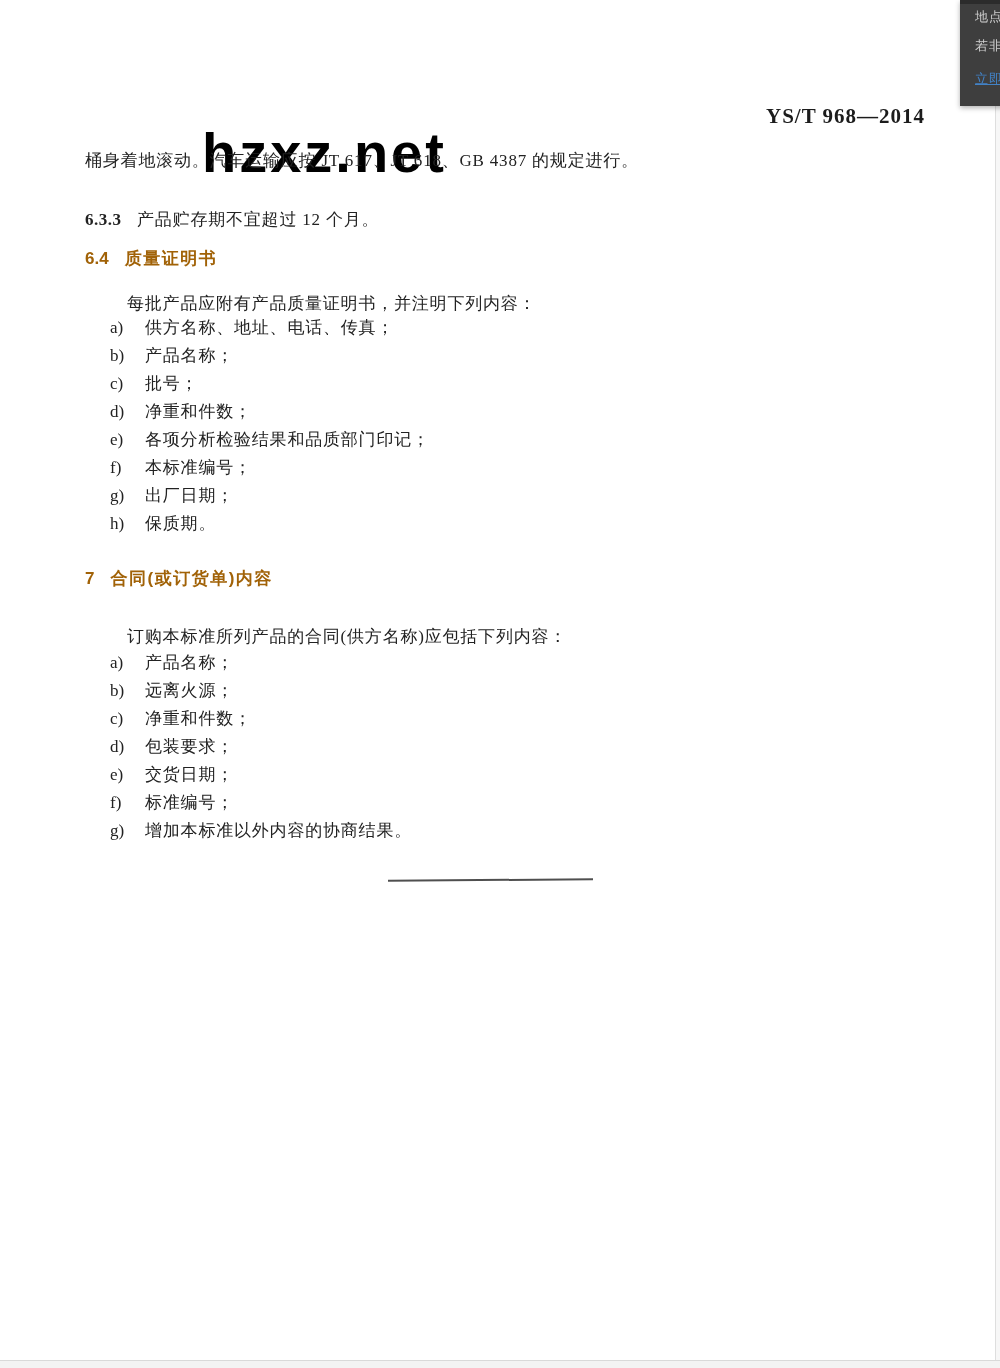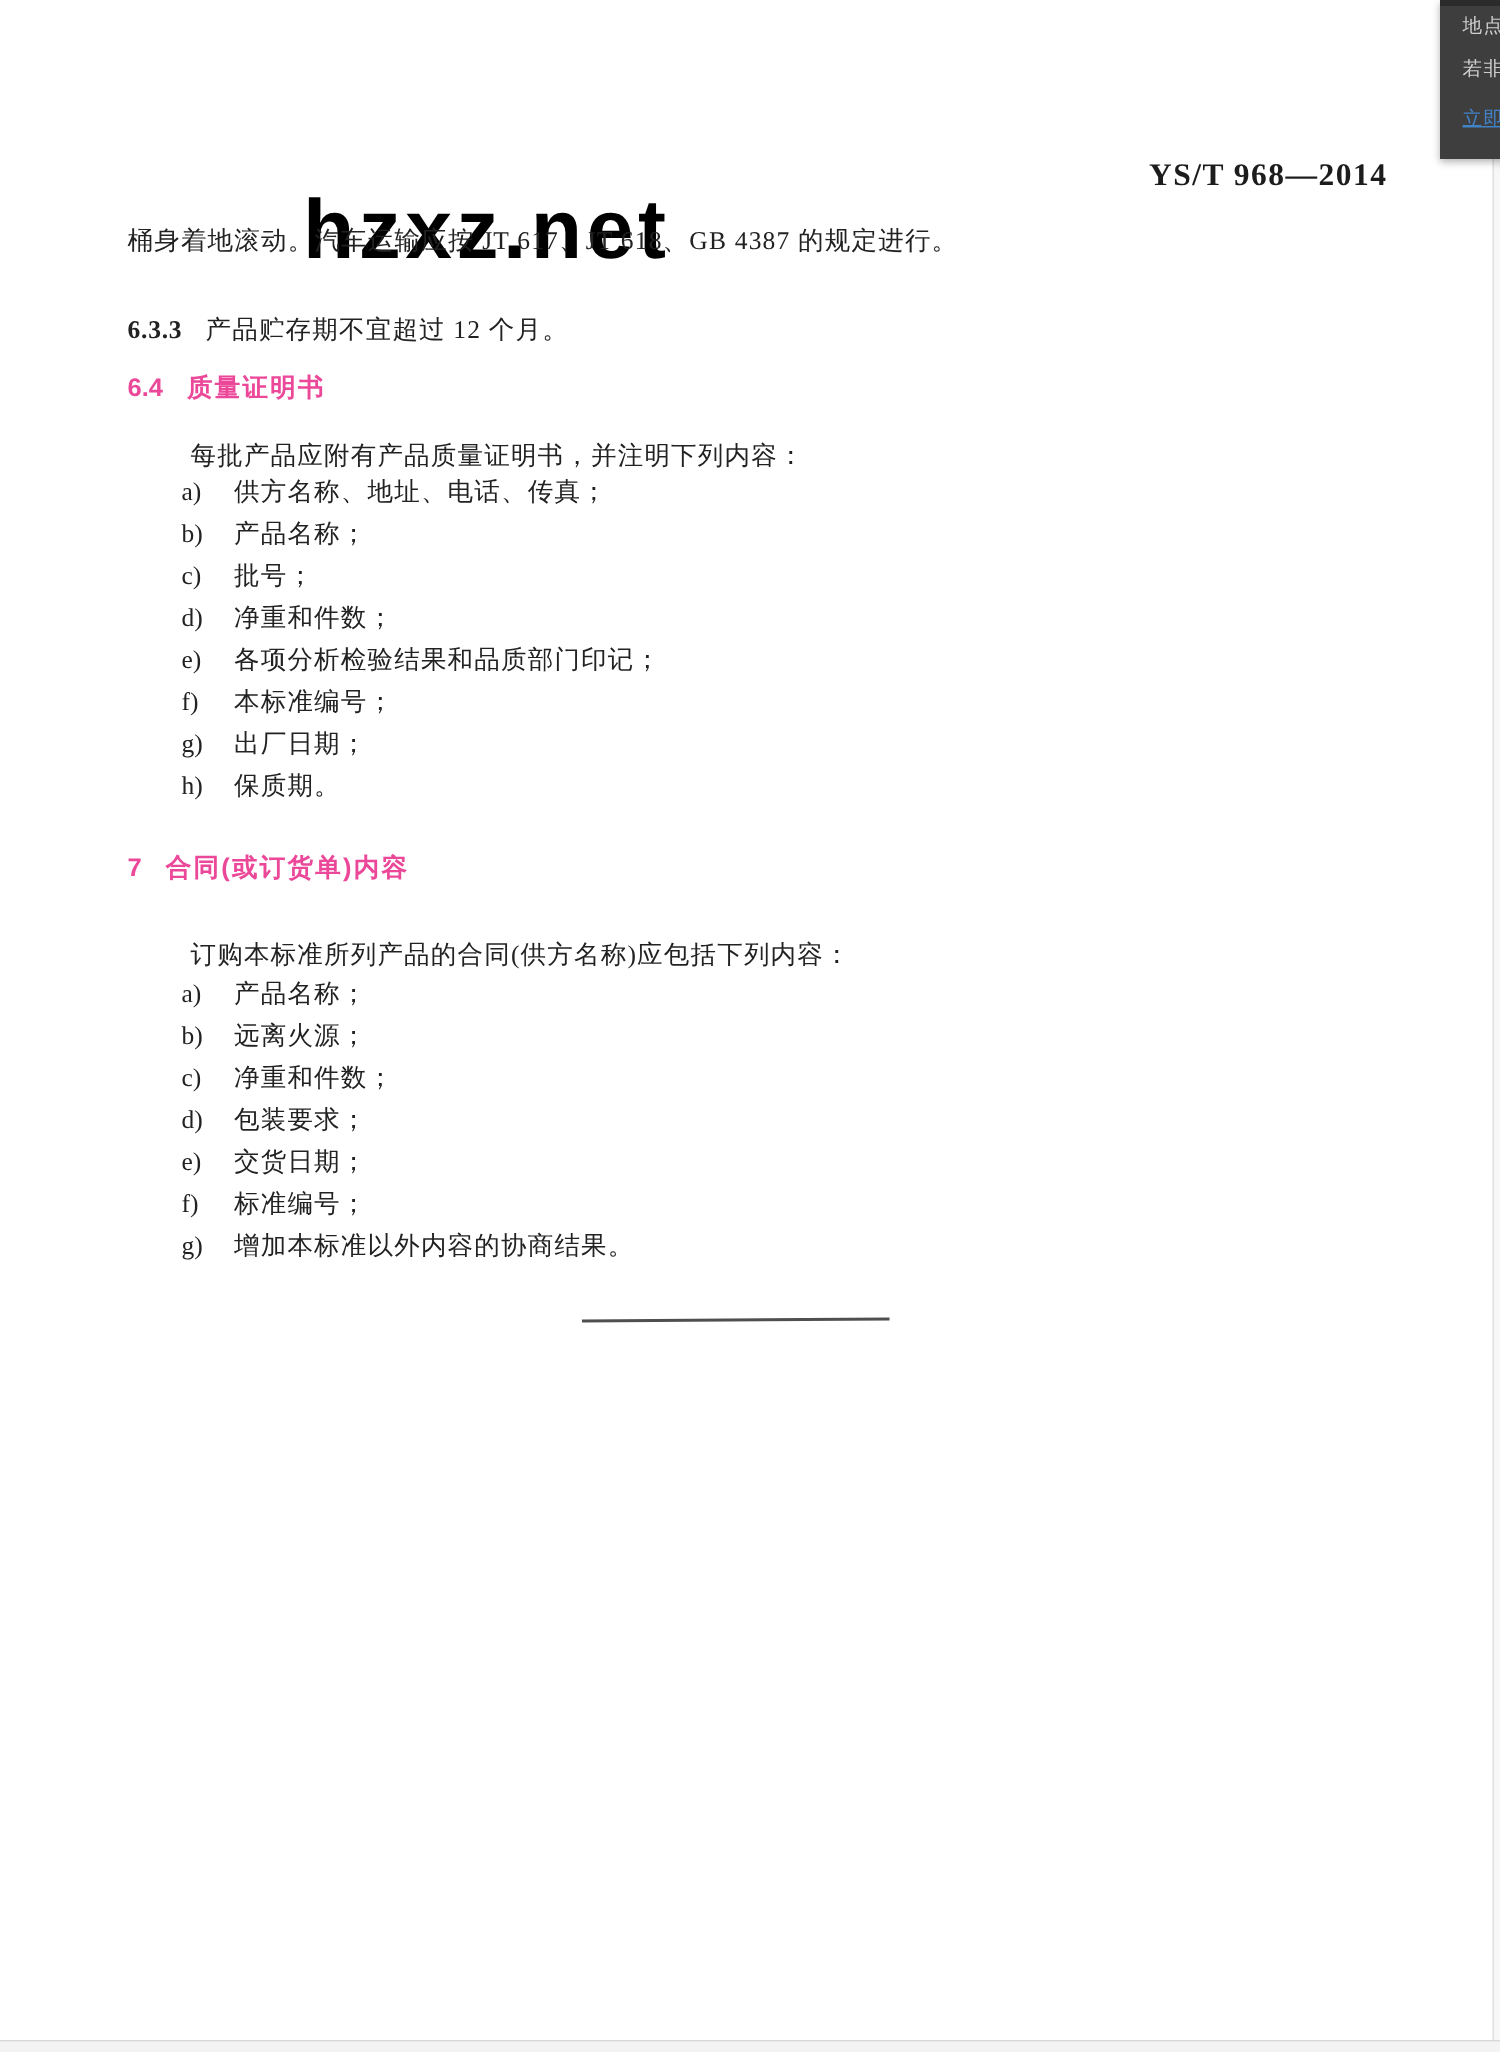"6.4 质量证明书" .heading { color: #ec4899 -> #a16207 }
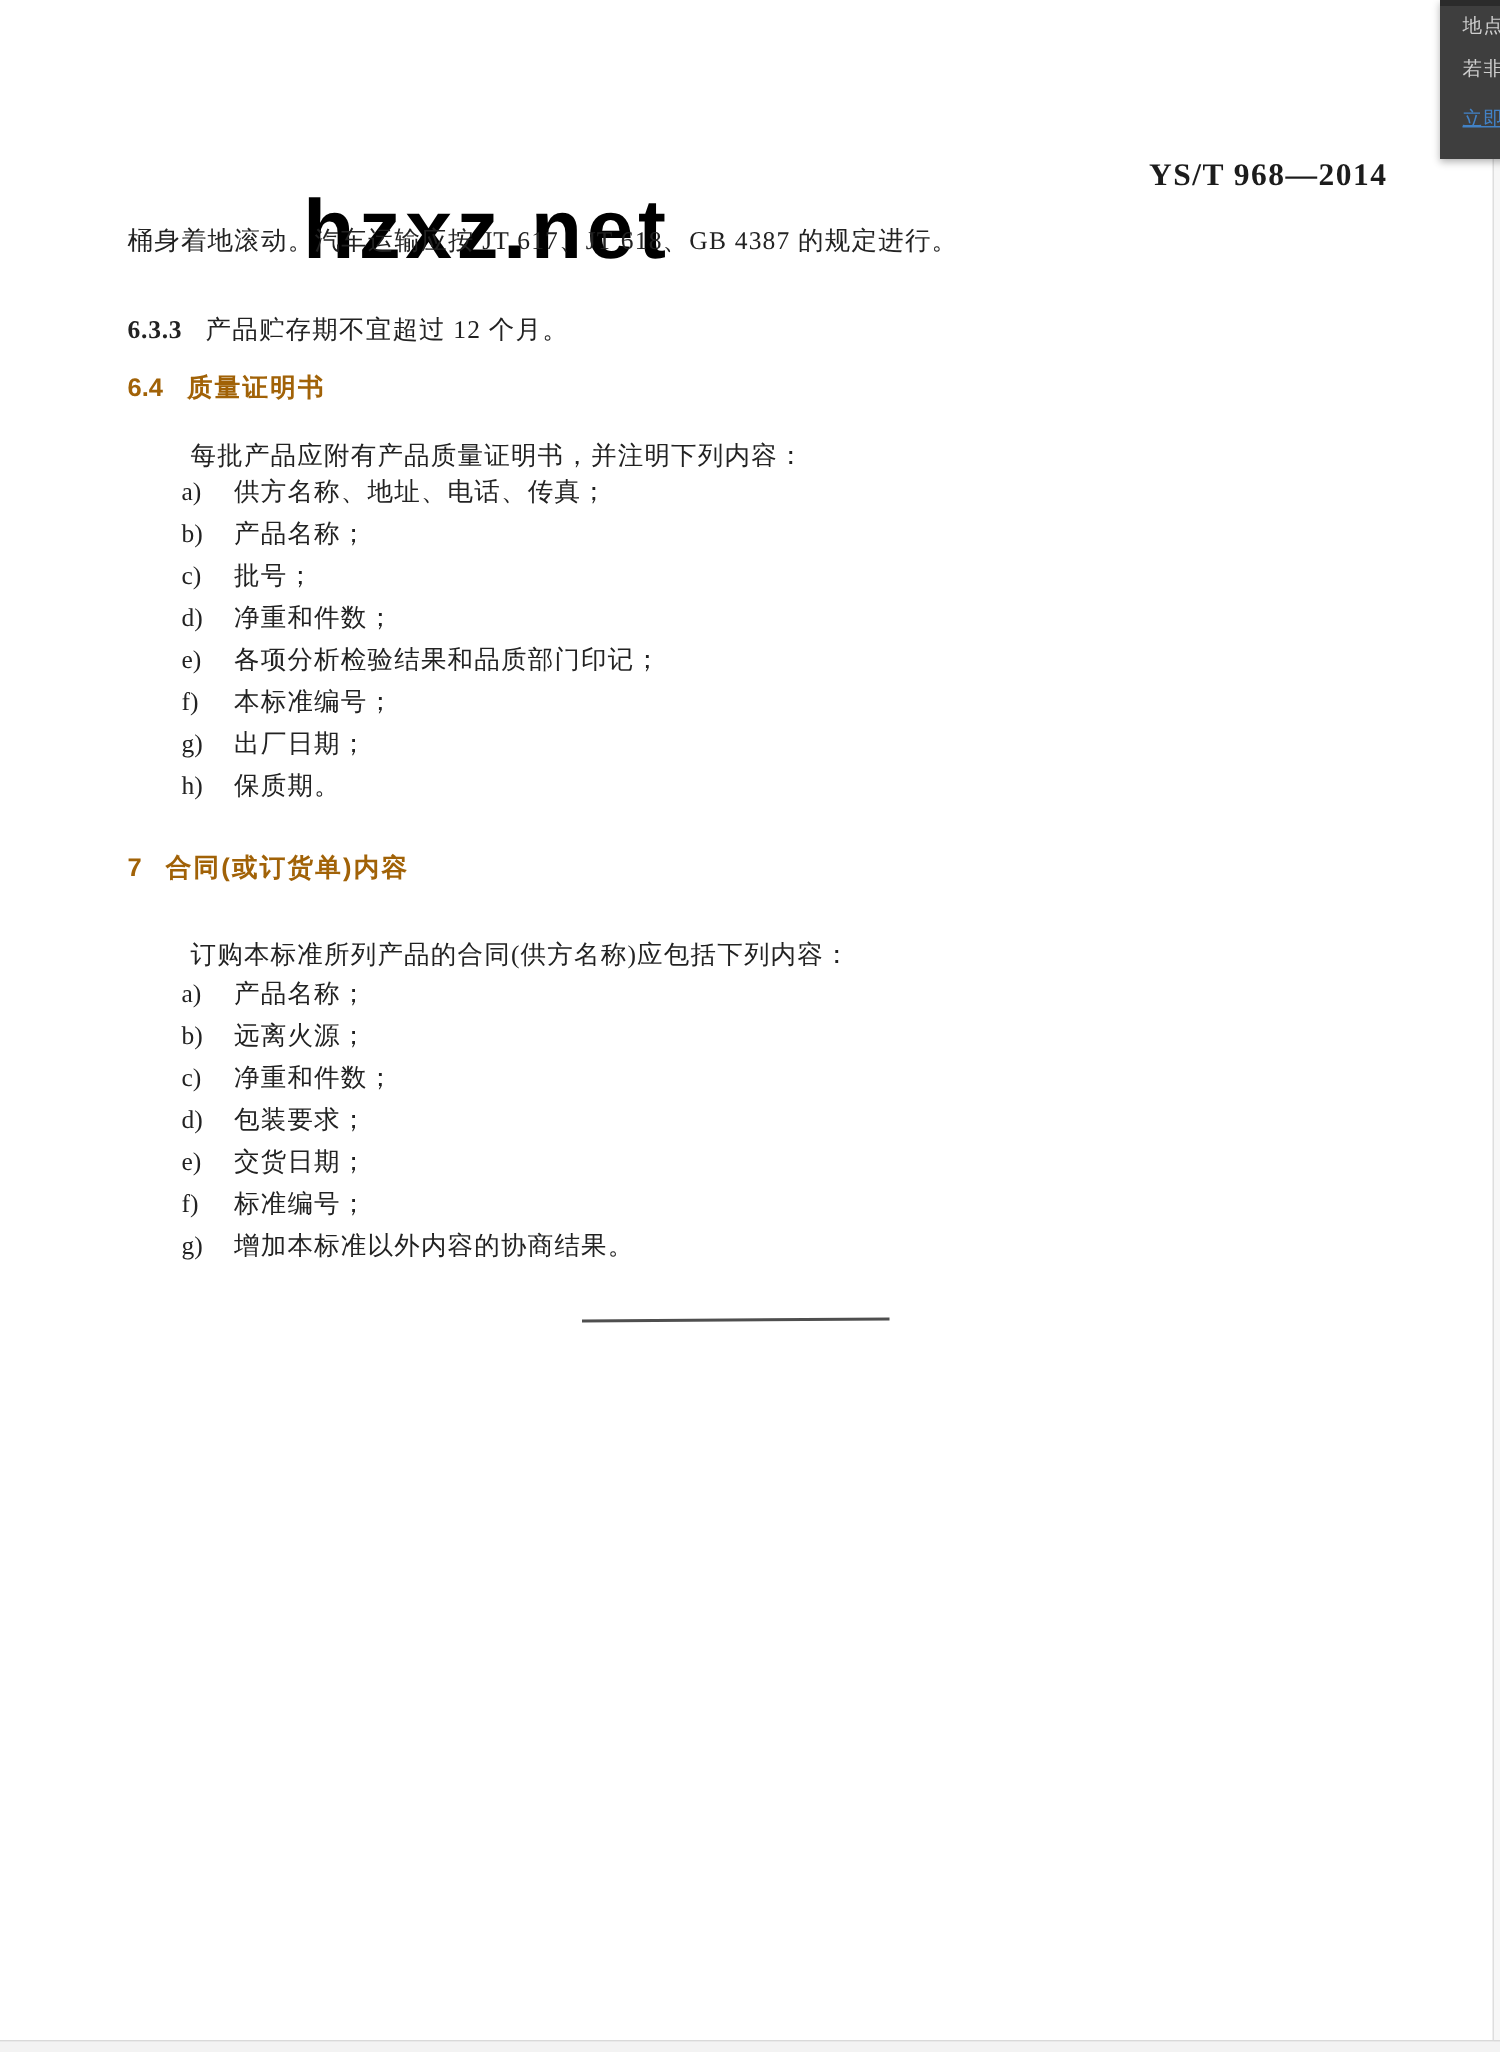"a) 供方名称、地址、电话、传真；" .item { left: 121px -> 110px }
